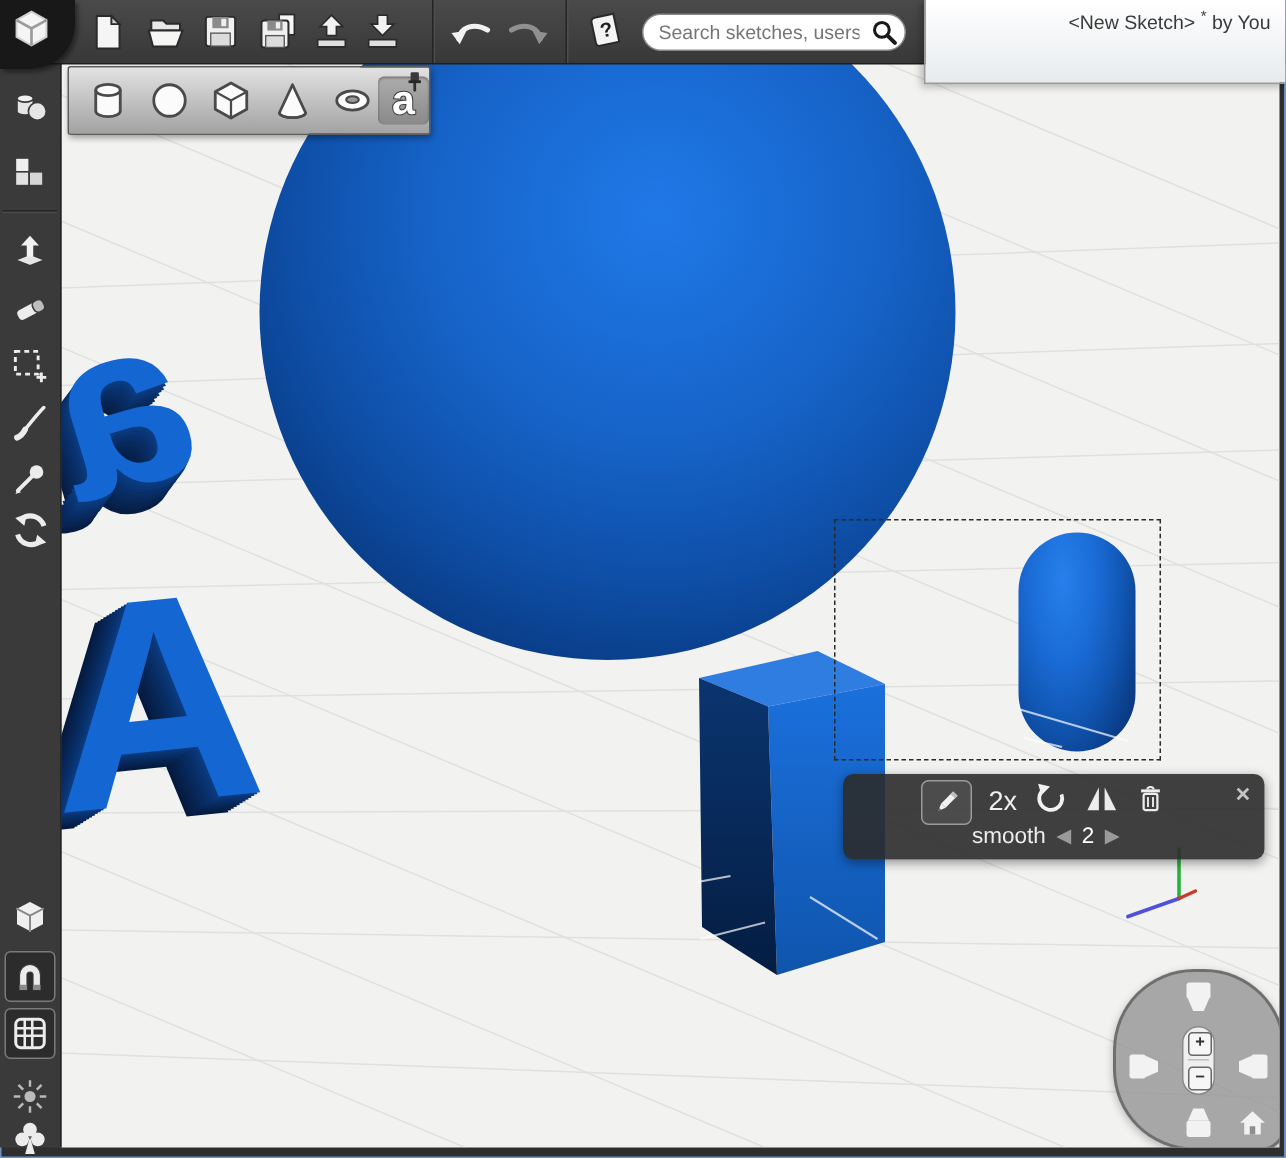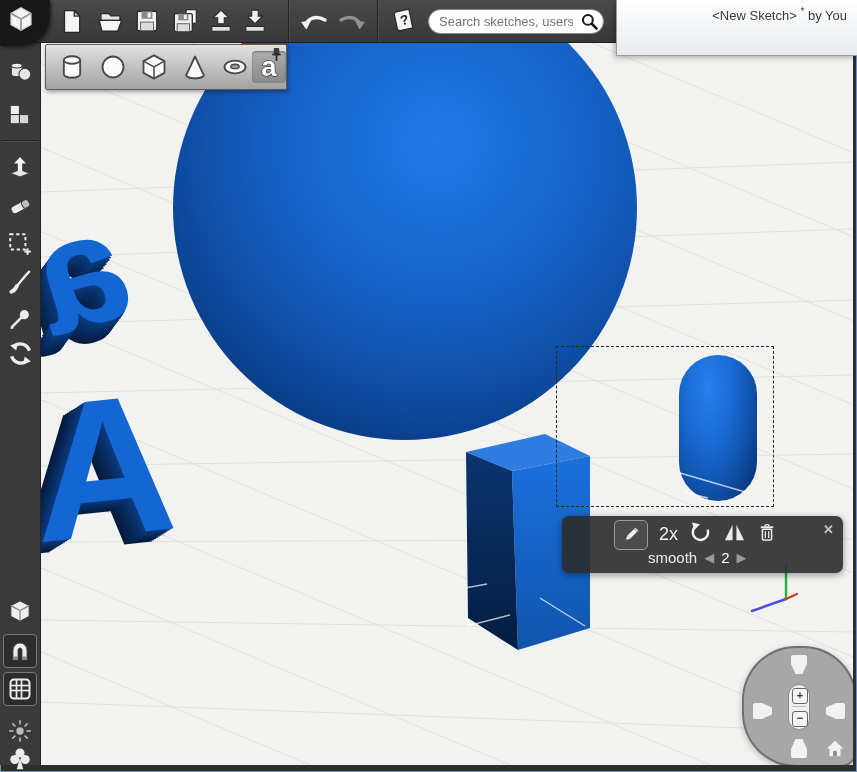"smooth" .ctxrow2 { align-items: center -> none }
